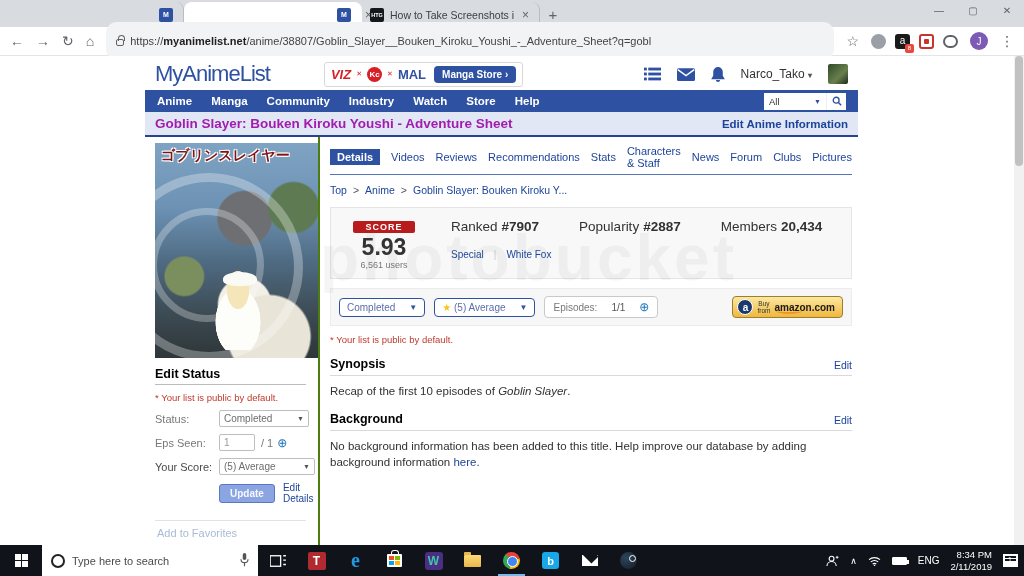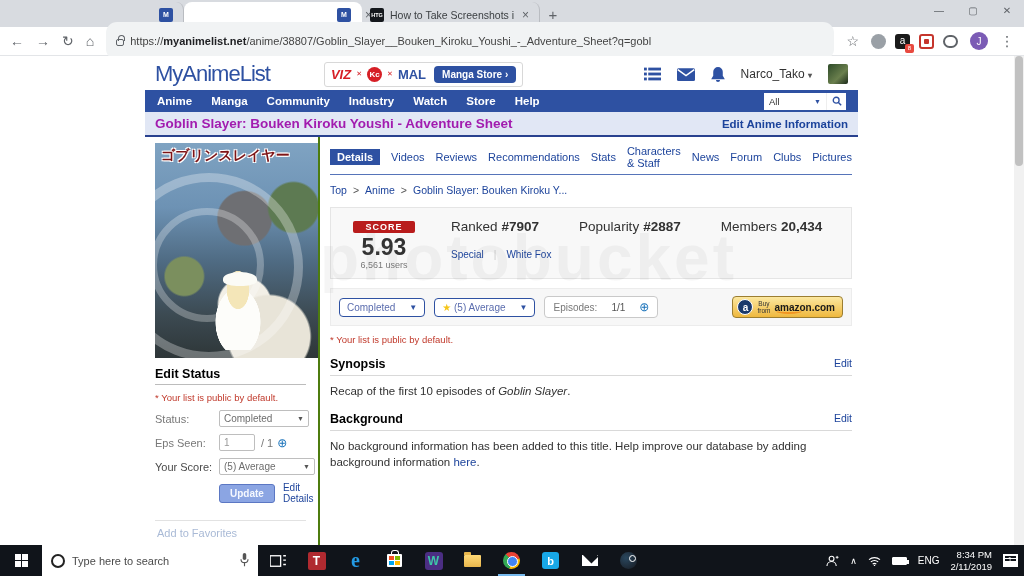"Synopsis" .sechead { align-items: none -> flex-end }
